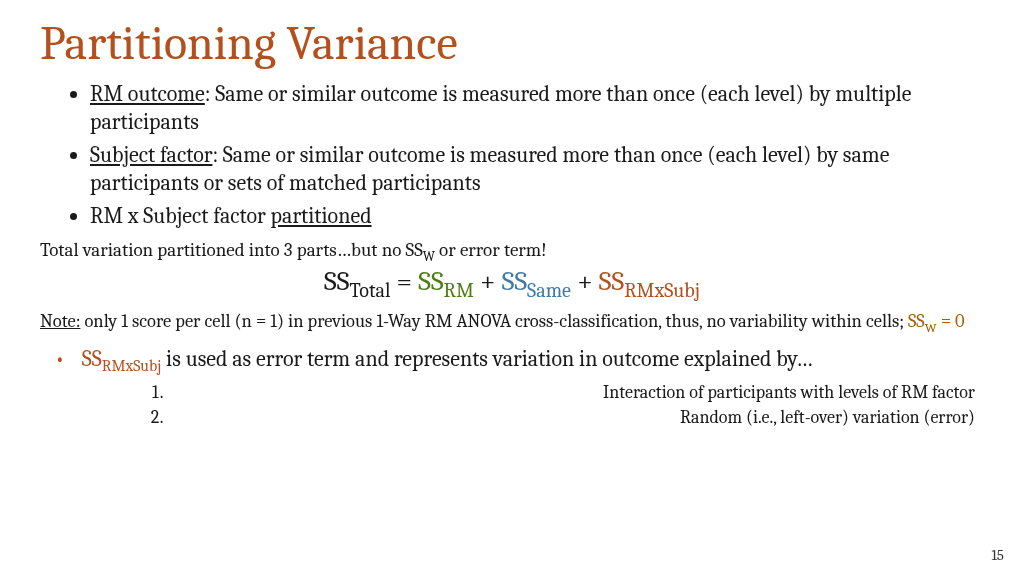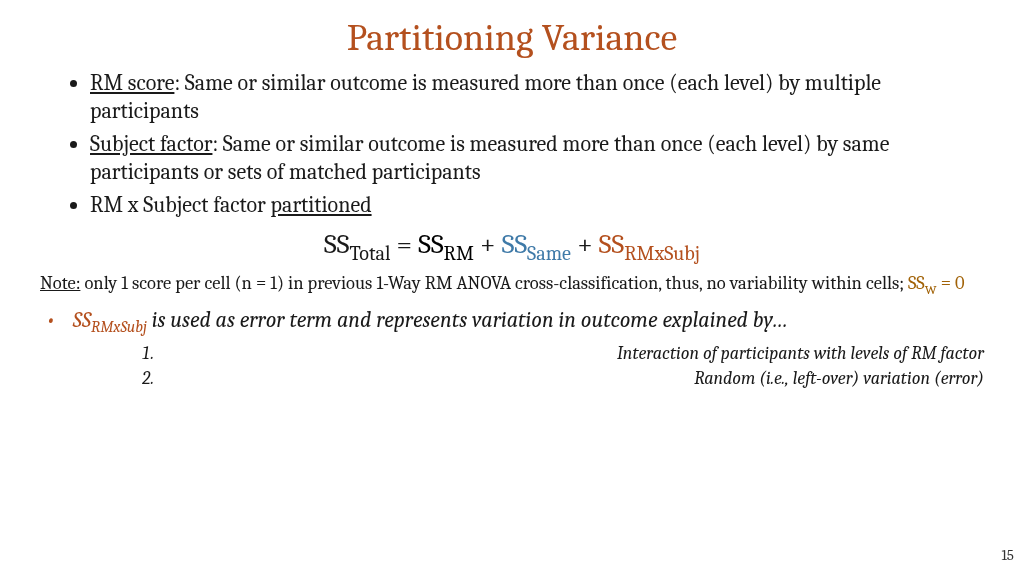"Partitioning Variance" .title { font-size: 38px -> 48px; text-align: center -> none }
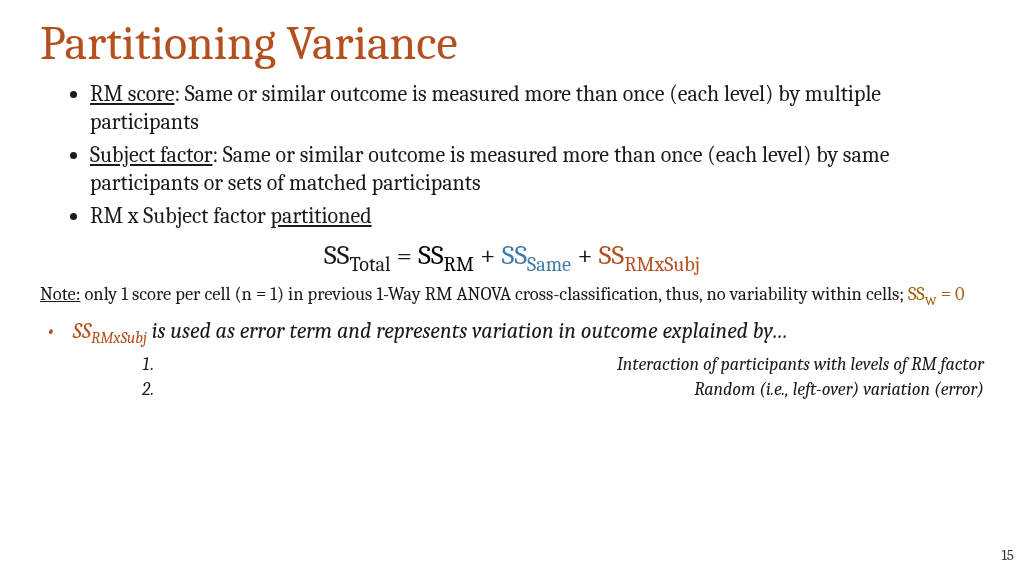"RM score" span.u { text: score -> outcome }
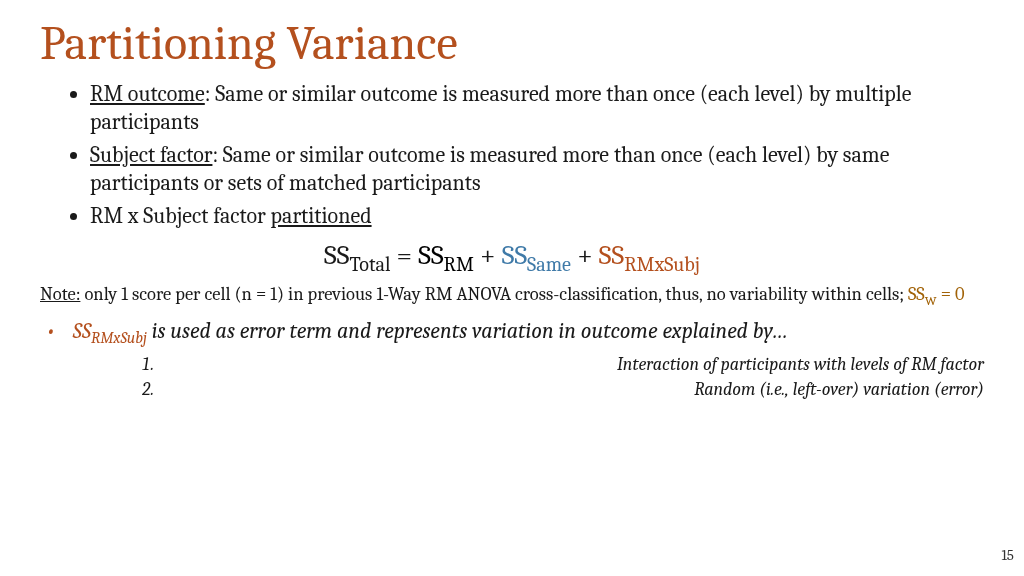"Total variation partitioned into 3" p.partition-line { html: none -> <p> <span>Total variation partitioned into 3 parts…but no SS</span><span>W</span><span> or error term!</span> </p> }
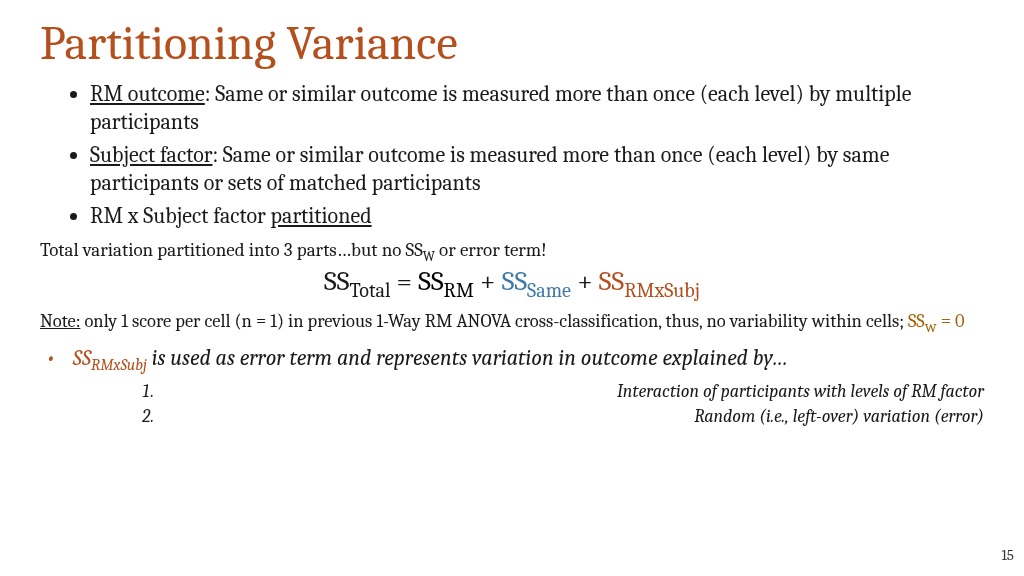"SSRM" .ss-rm { color: #000000 -> #4d7c0f }
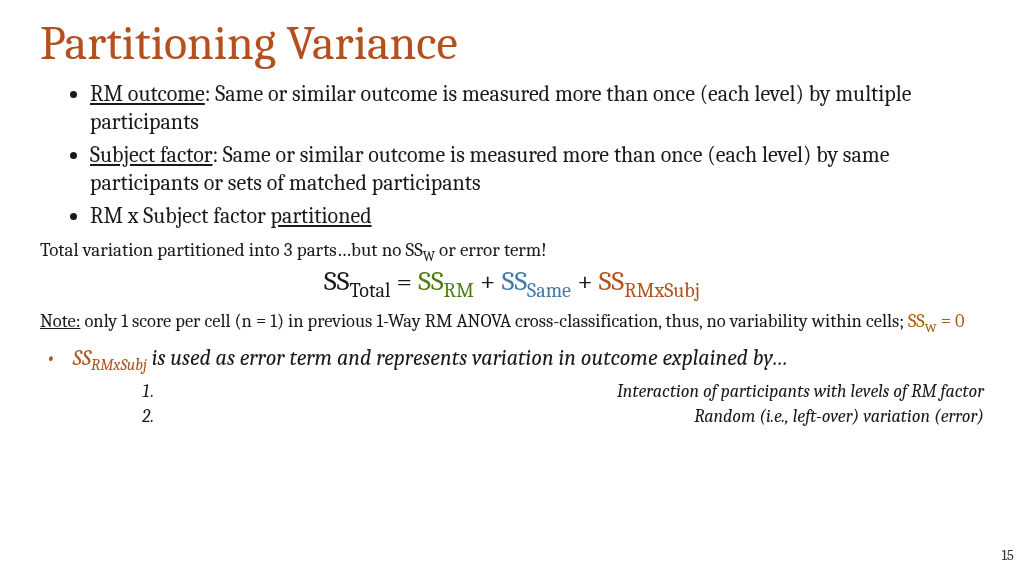"SSRMxSubj is used as error" ul.secondary { font-style: italic -> none; margin: 0 -> 9px }
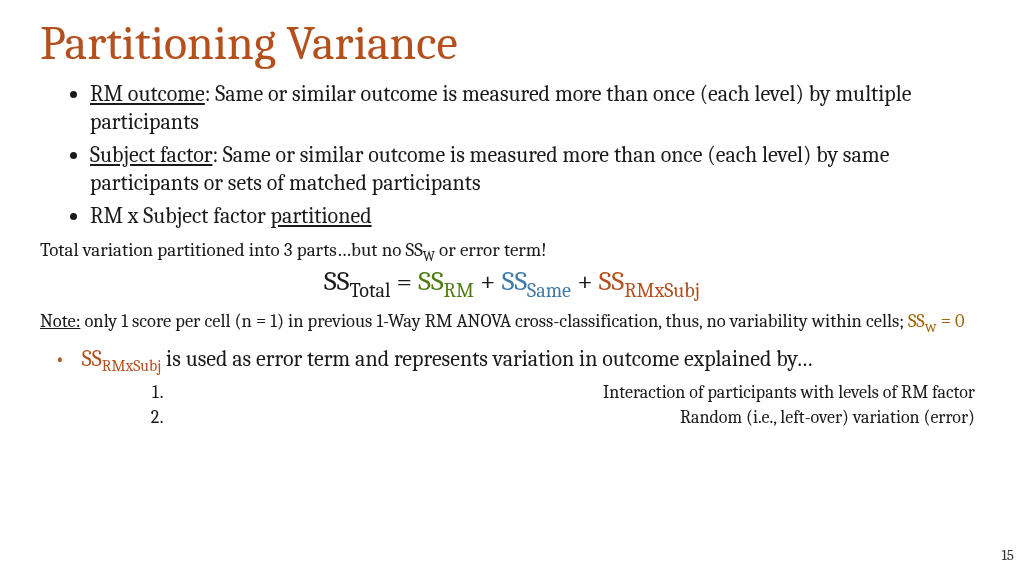"15" .pagenum { right: 10px -> 20px }
